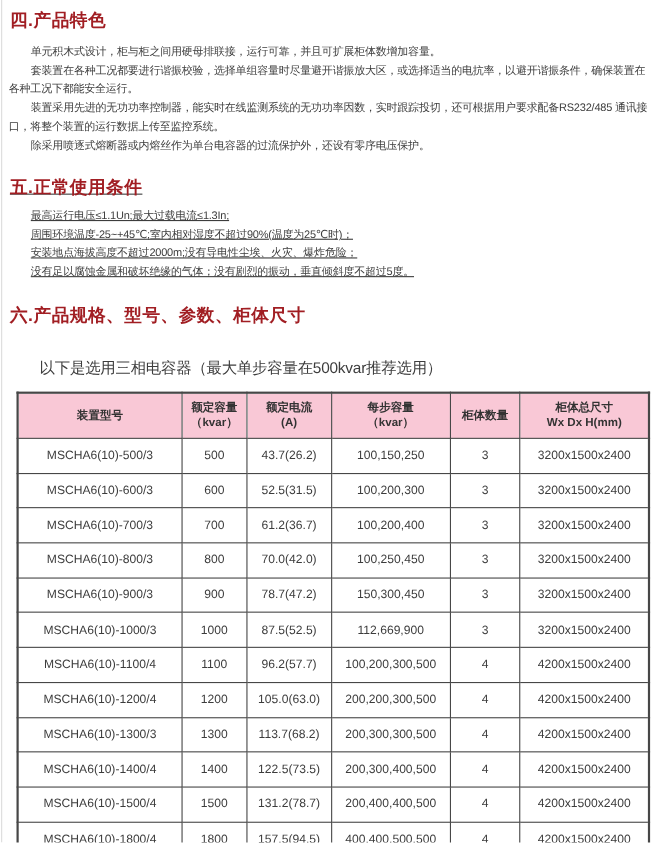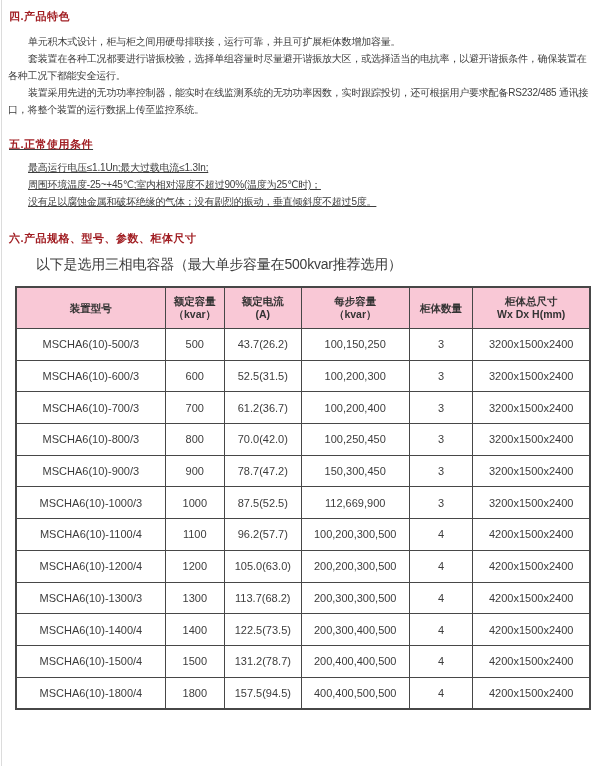"四.产品特色" h2.sec-heading { font-size: 11px -> 16px }
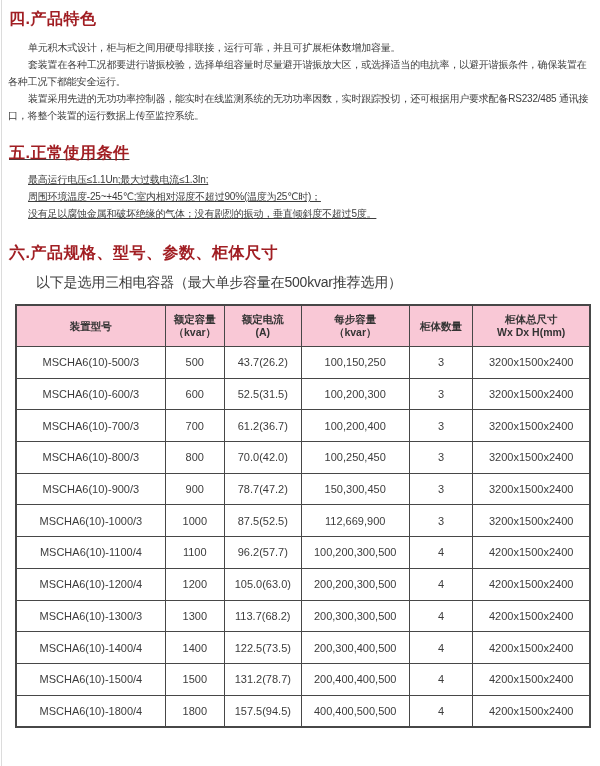"除采用喷逐式熔断器或内熔丝作为单台电容器的过流保护外，还设有零序电压保护。" p.body-line { html: none -> <p>除采用喷逐式熔断器或内熔丝作为单台电容器的过流保护外，还设有零序电压保护。</p> }
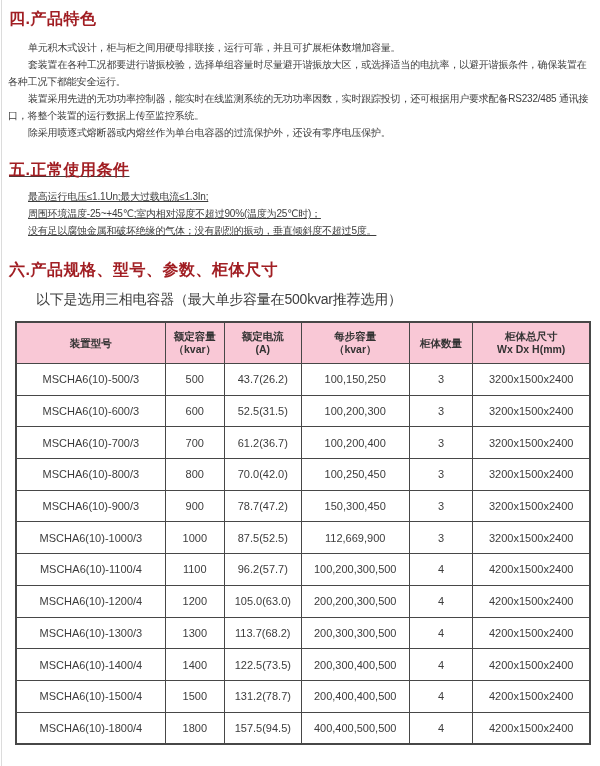"安装地点海拔高度不超过2000m;没有导电性尘埃、火灾、爆炸危险；" p.body-line { html: none -> <p>安装地点海拔高度不超过2000m;没有导电性尘埃、火灾、爆炸危险；</p> }
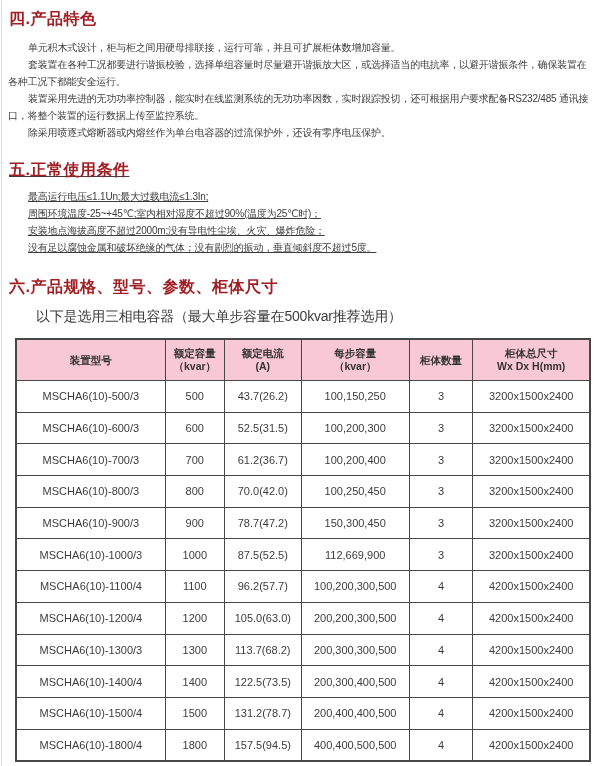"六.产品规格、型号、参数、柜体尺寸" section.sec-six h2.sec-heading { margin-bottom: 10px -> 28px }
